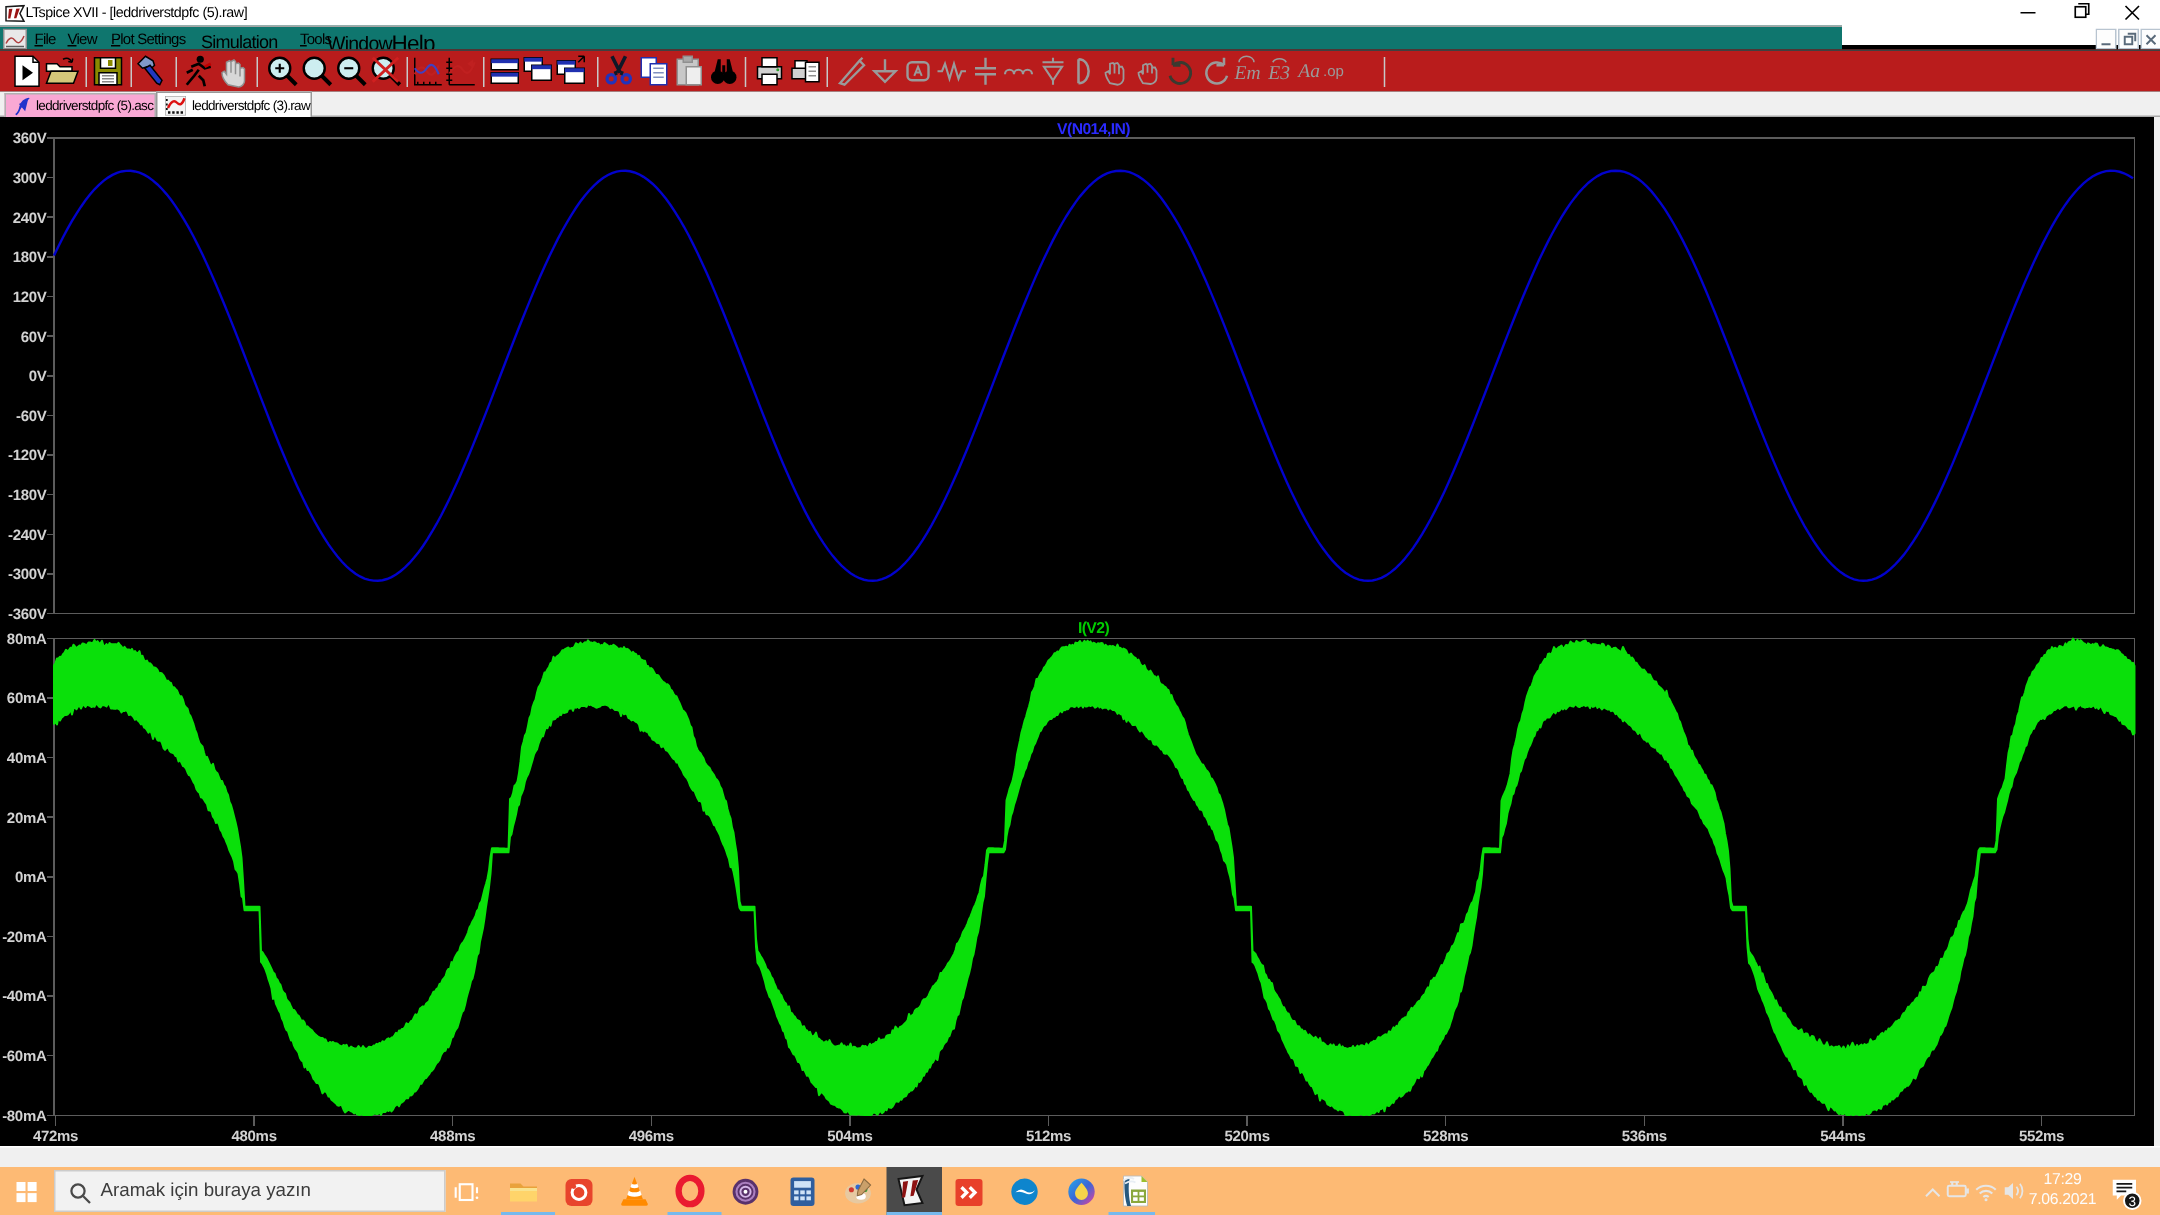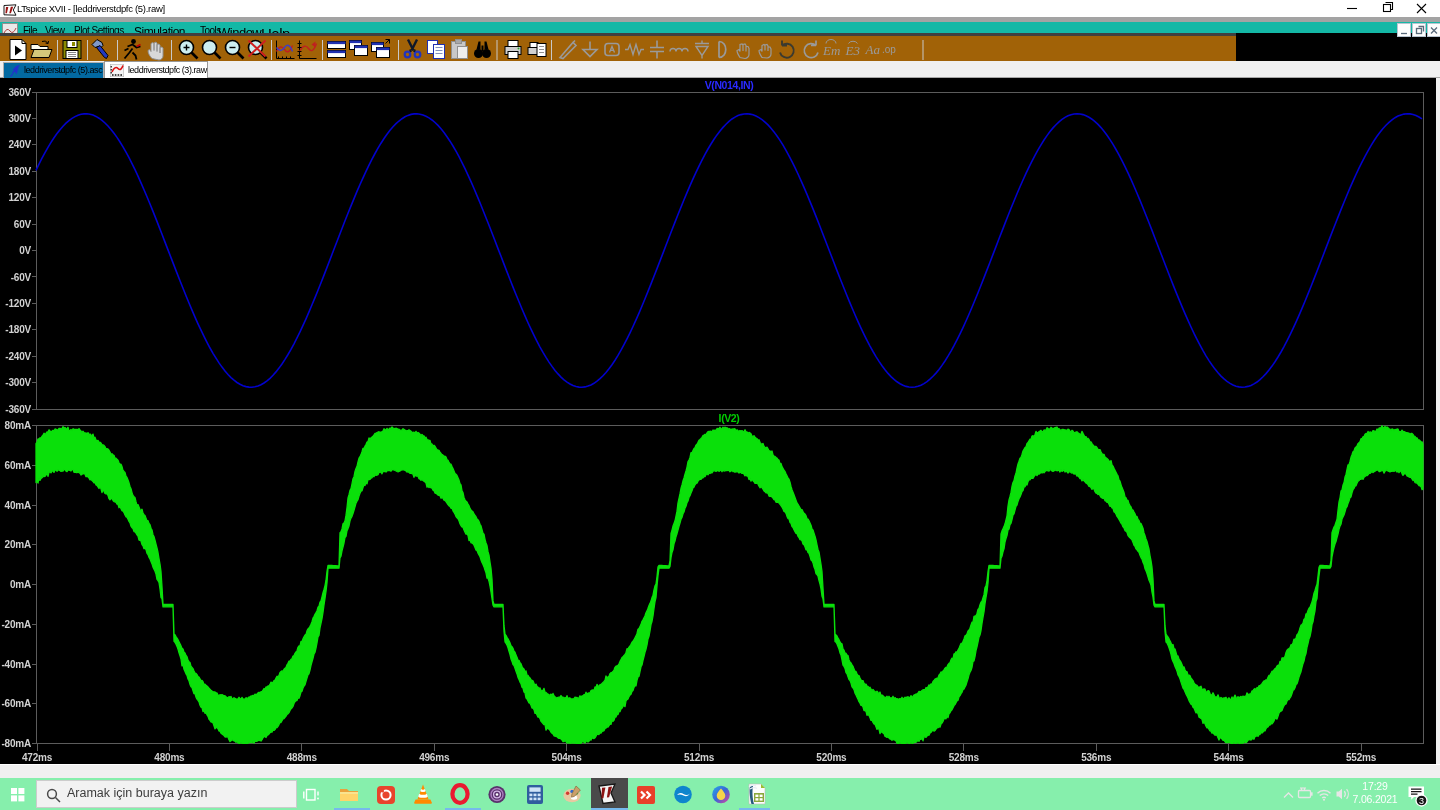"File" div { background: #14b8a6 -> #0f766e; border-top: 5px solid #a3a3a3 -> 1px solid #a3a3a3; width: 1440px -> 1228px }
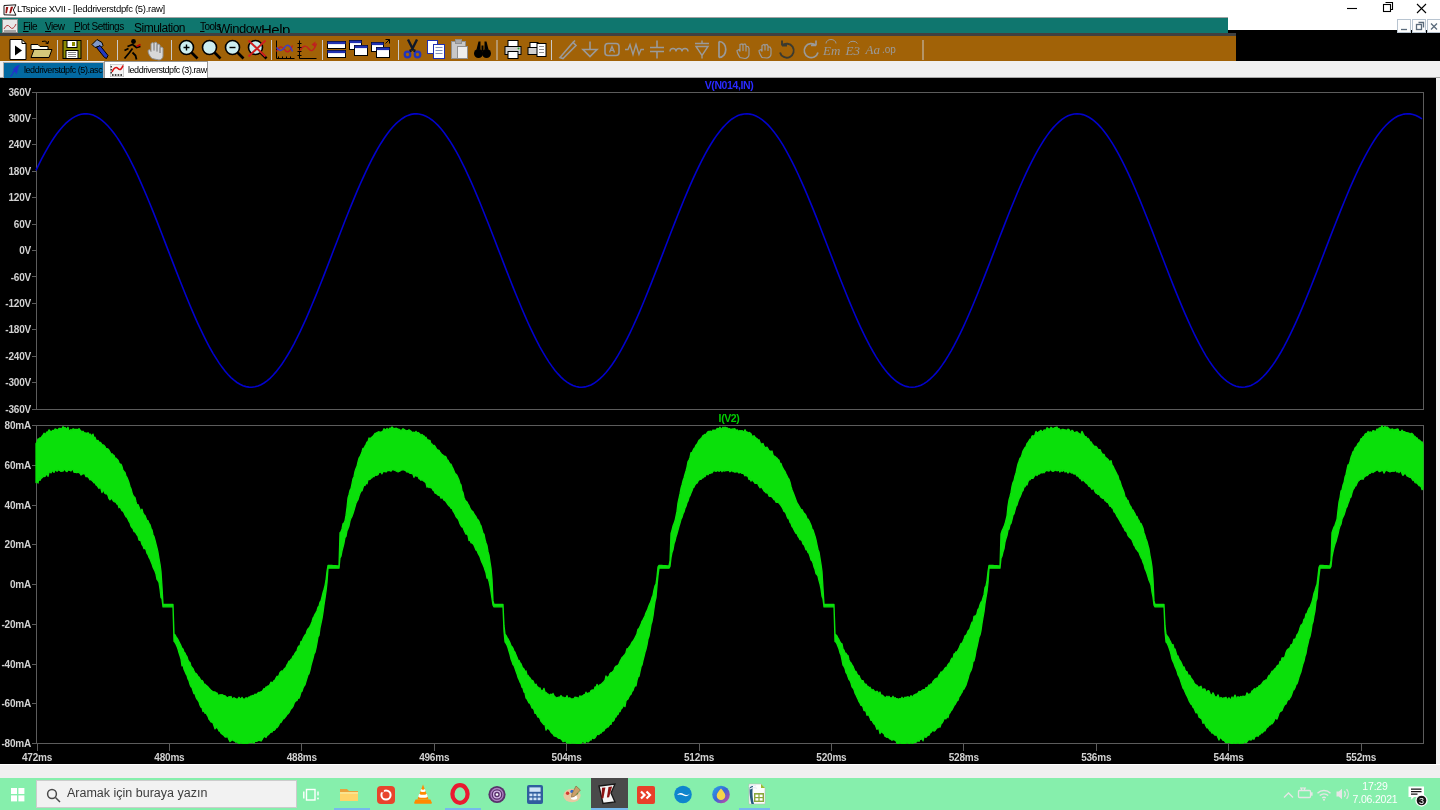"Em" div { background: #a16207 -> #b91c1c; border-top: 3px solid #404040 -> 1px solid #404040; width: 1236px -> 1440px }
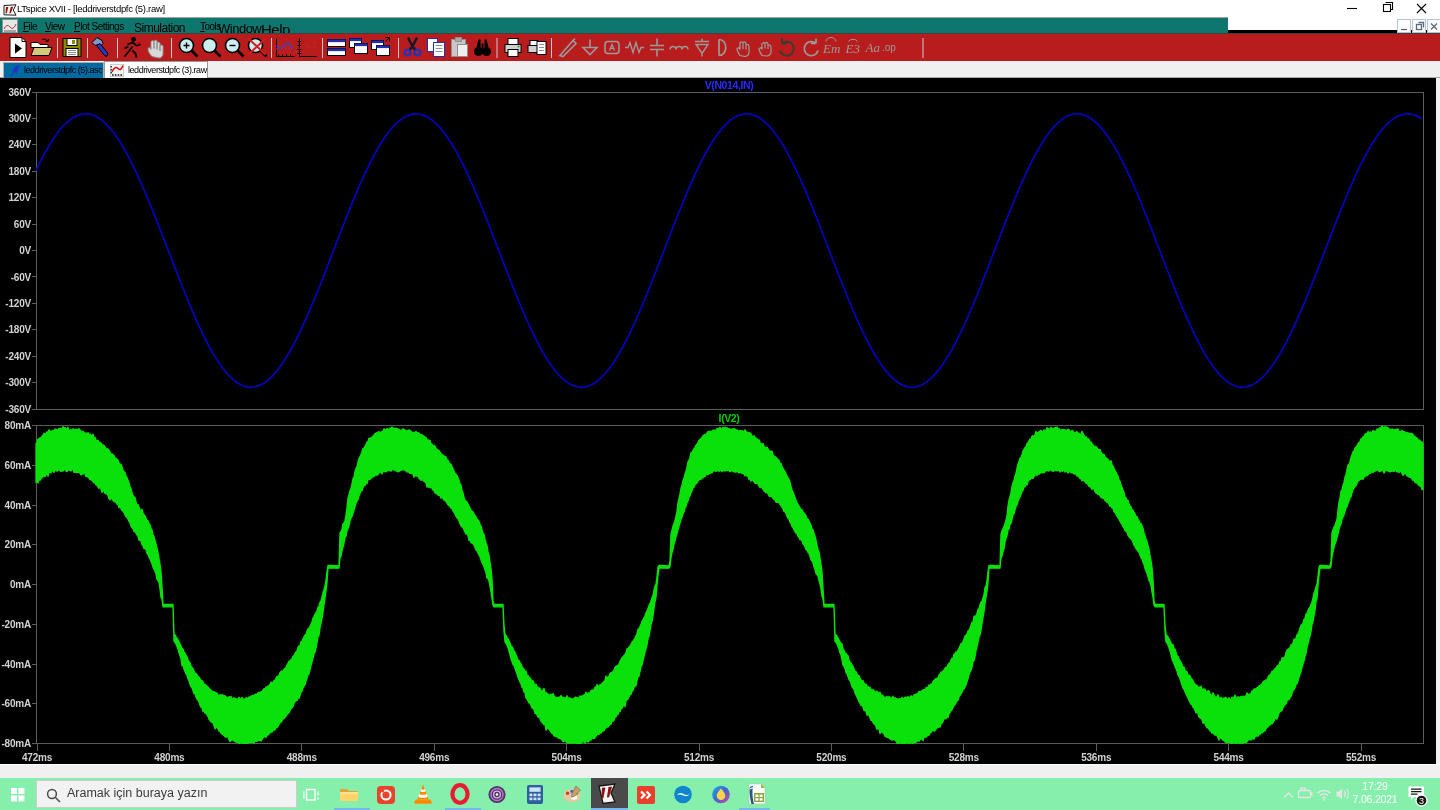"leddriverstdpfc (5).asc" div { background: #0369a1 -> #f9a8d4 }
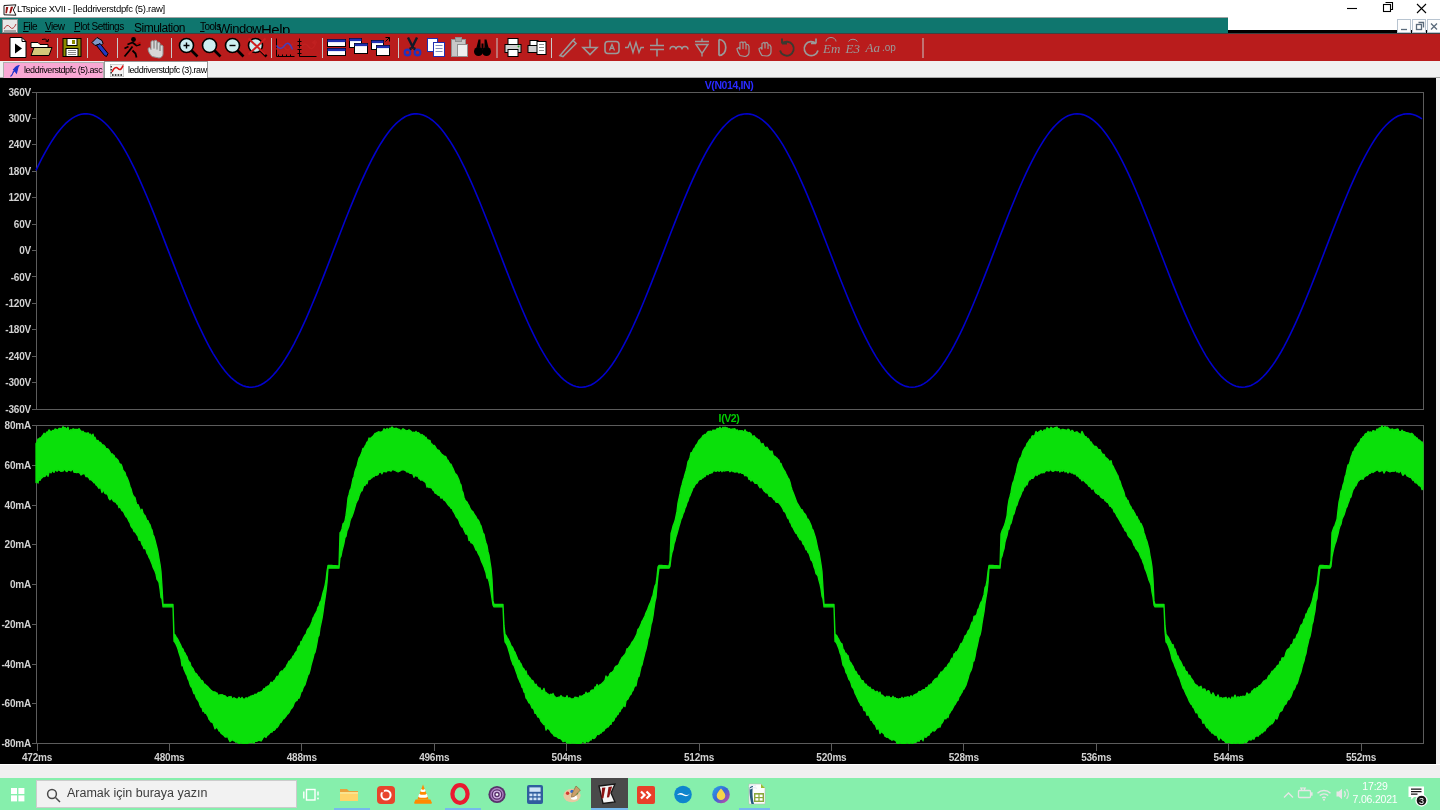"Aramak için buraya yazın" div { background: #86efac -> #fdba74 }
